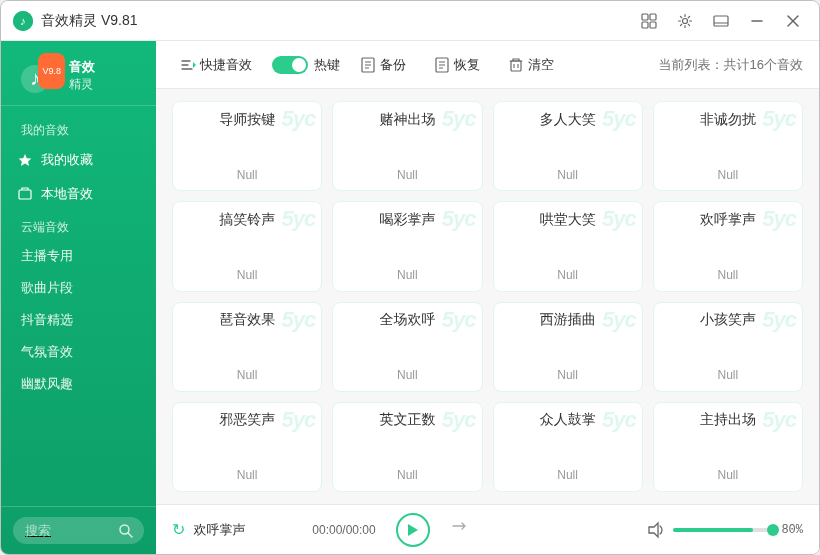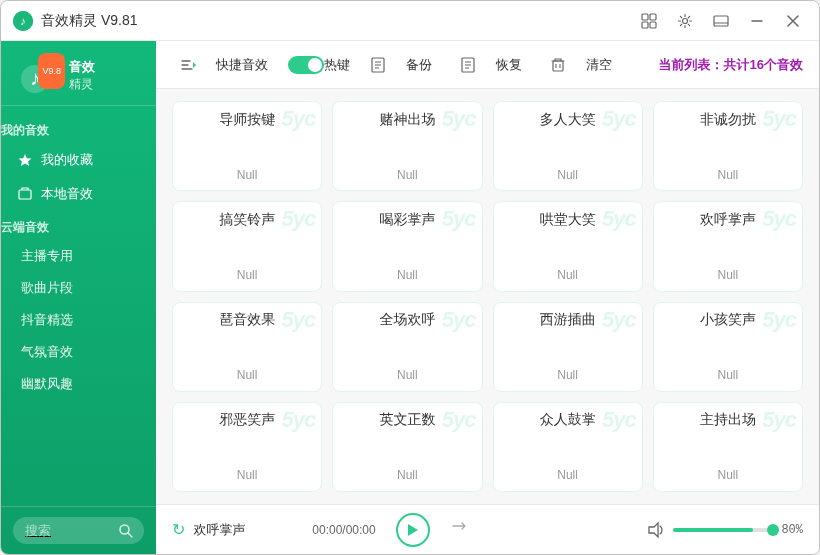"快捷音效" .toolbar-btn { gap: 20px -> 4px }
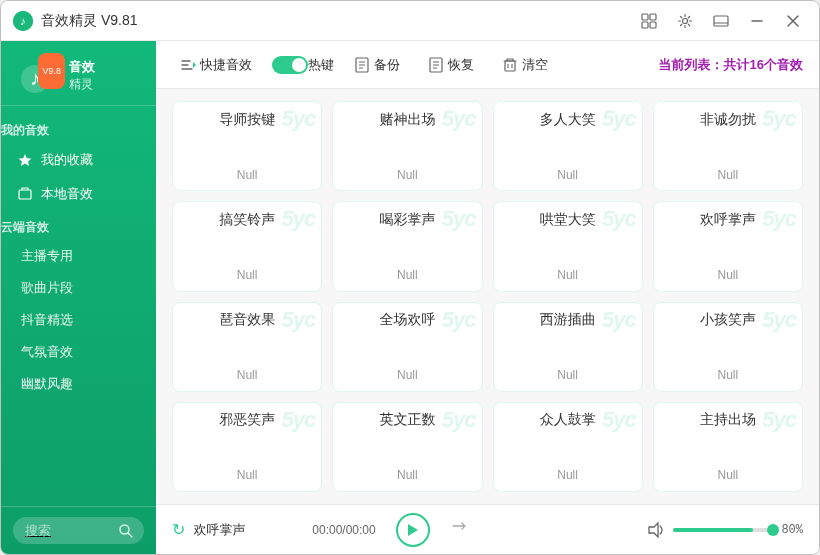"热键" div { gap: none -> 6px }
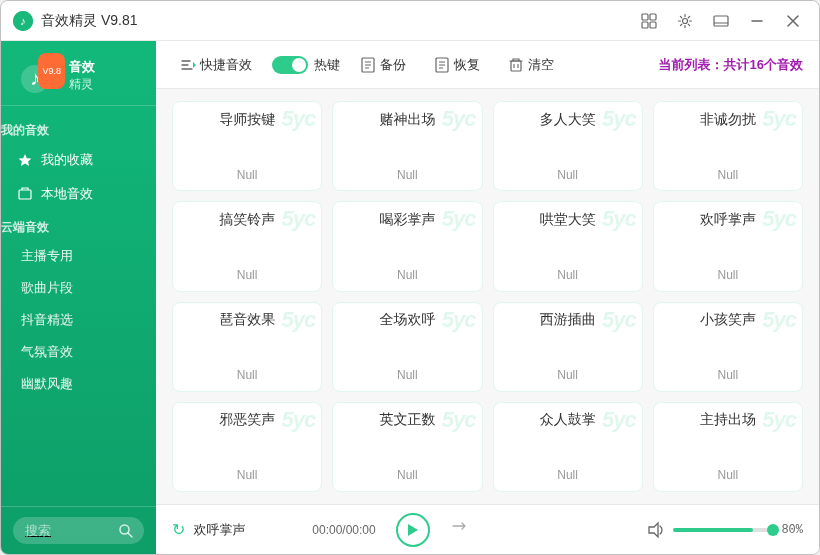"当前列表：共计16个音效" .toolbar-status { color: #a21caf -> #737373; font-weight: bold -> none }
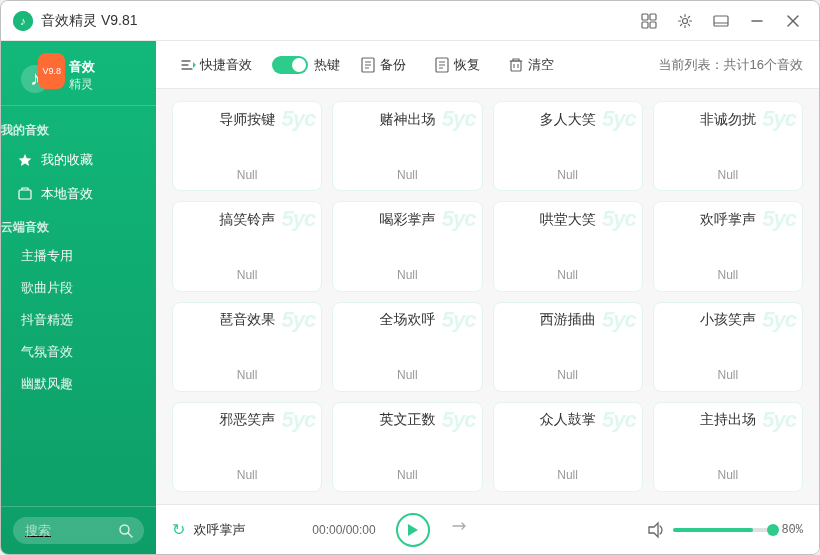"我的音效" .sidebar-section-label { font-weight: bold -> none; padding: 8px 0 4px -> 8px 20px 4px }
